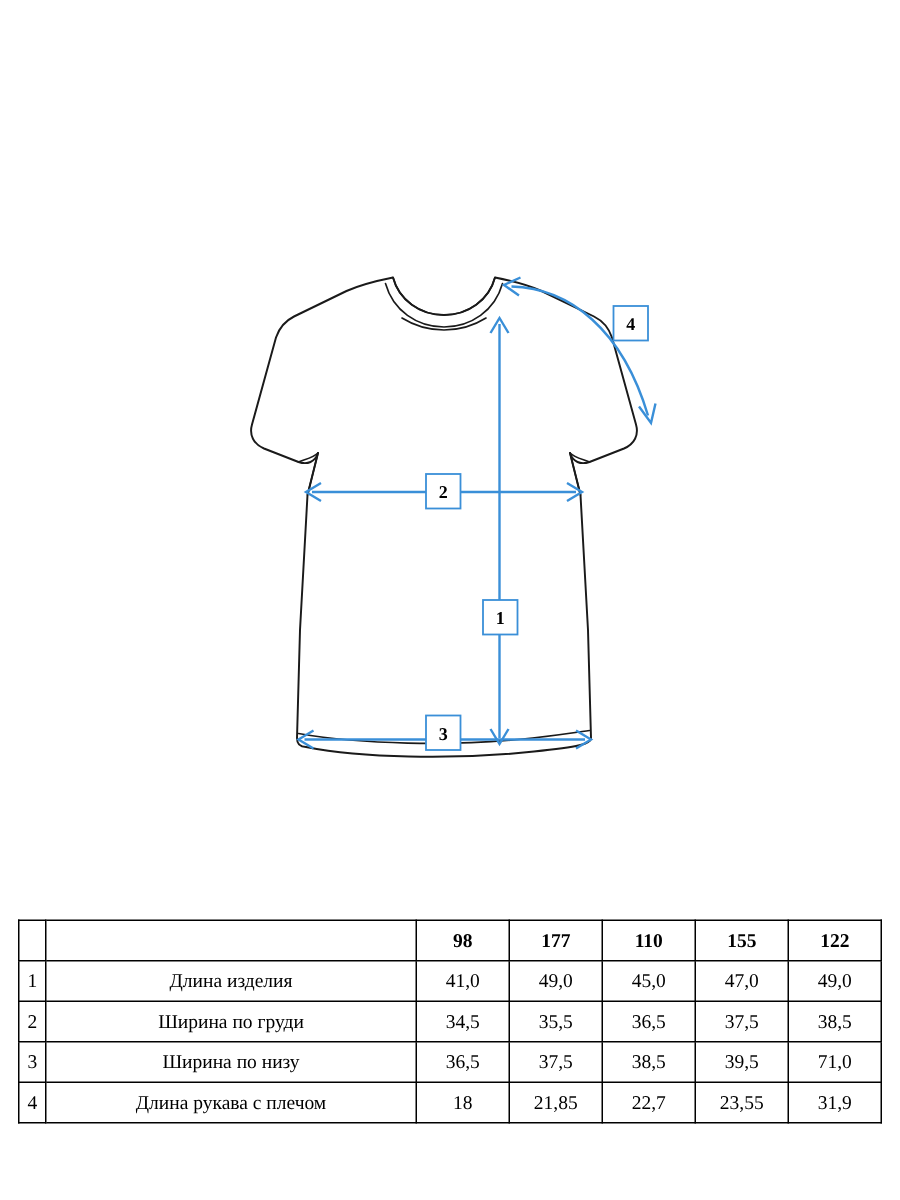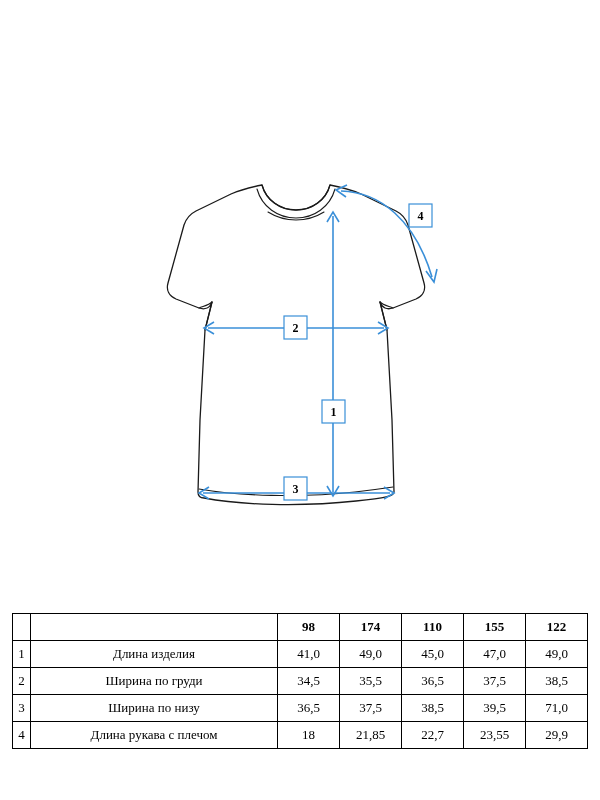"174" th.val-col { text: 174 -> 177 }
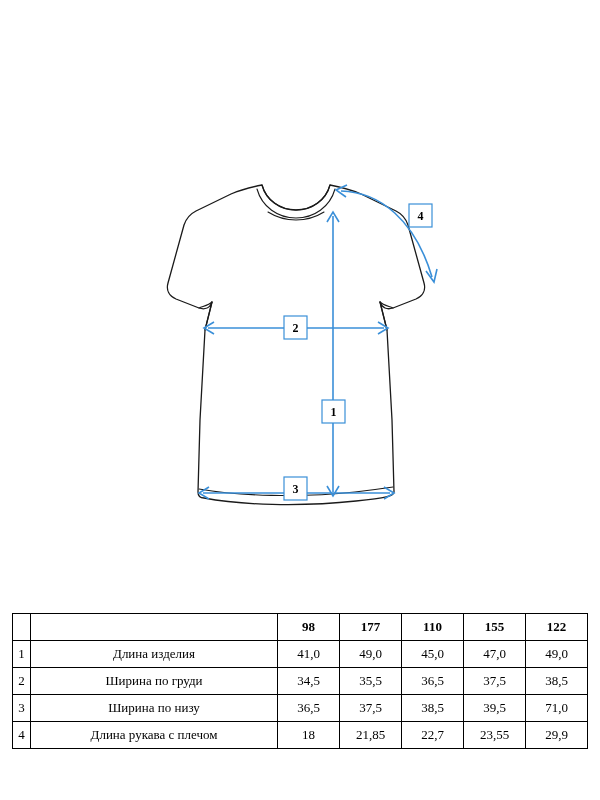"29,9" td.val-col { text: 29,9 -> 31,9 }
